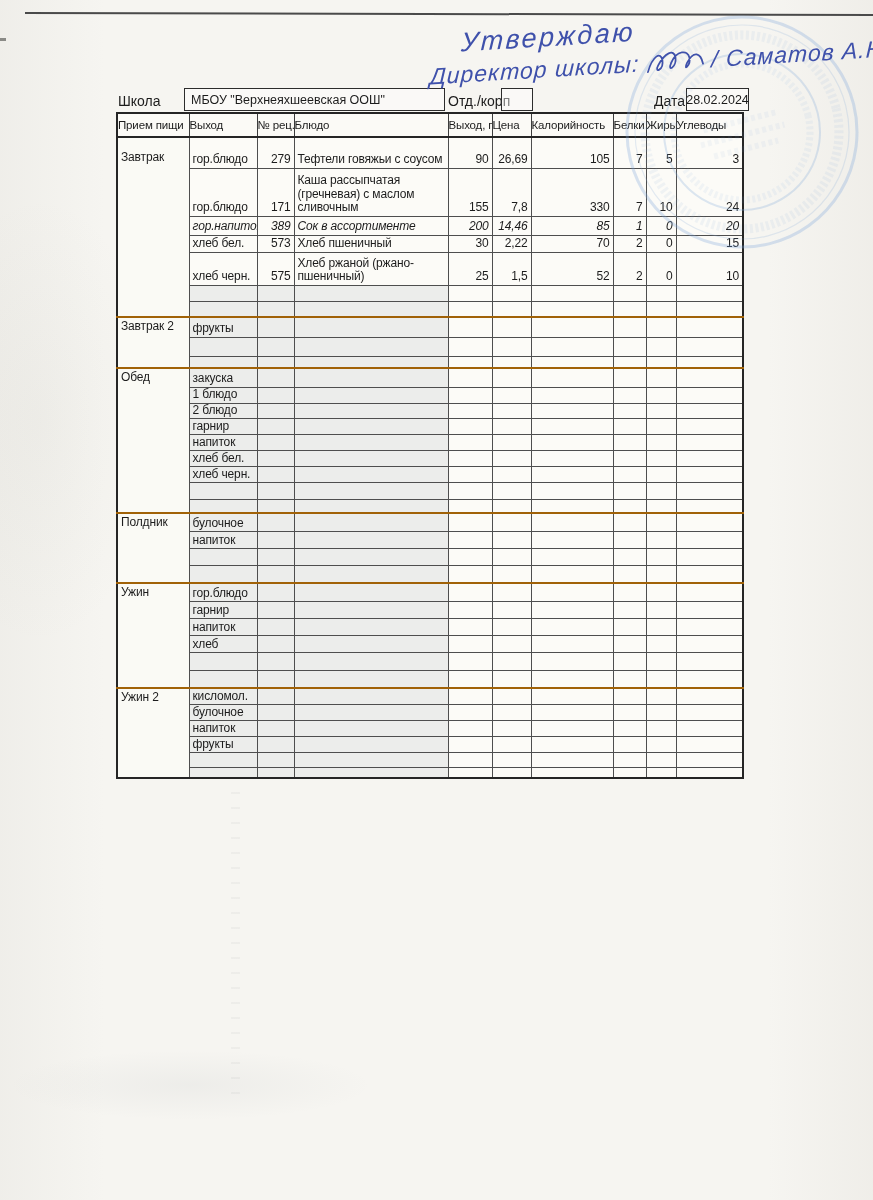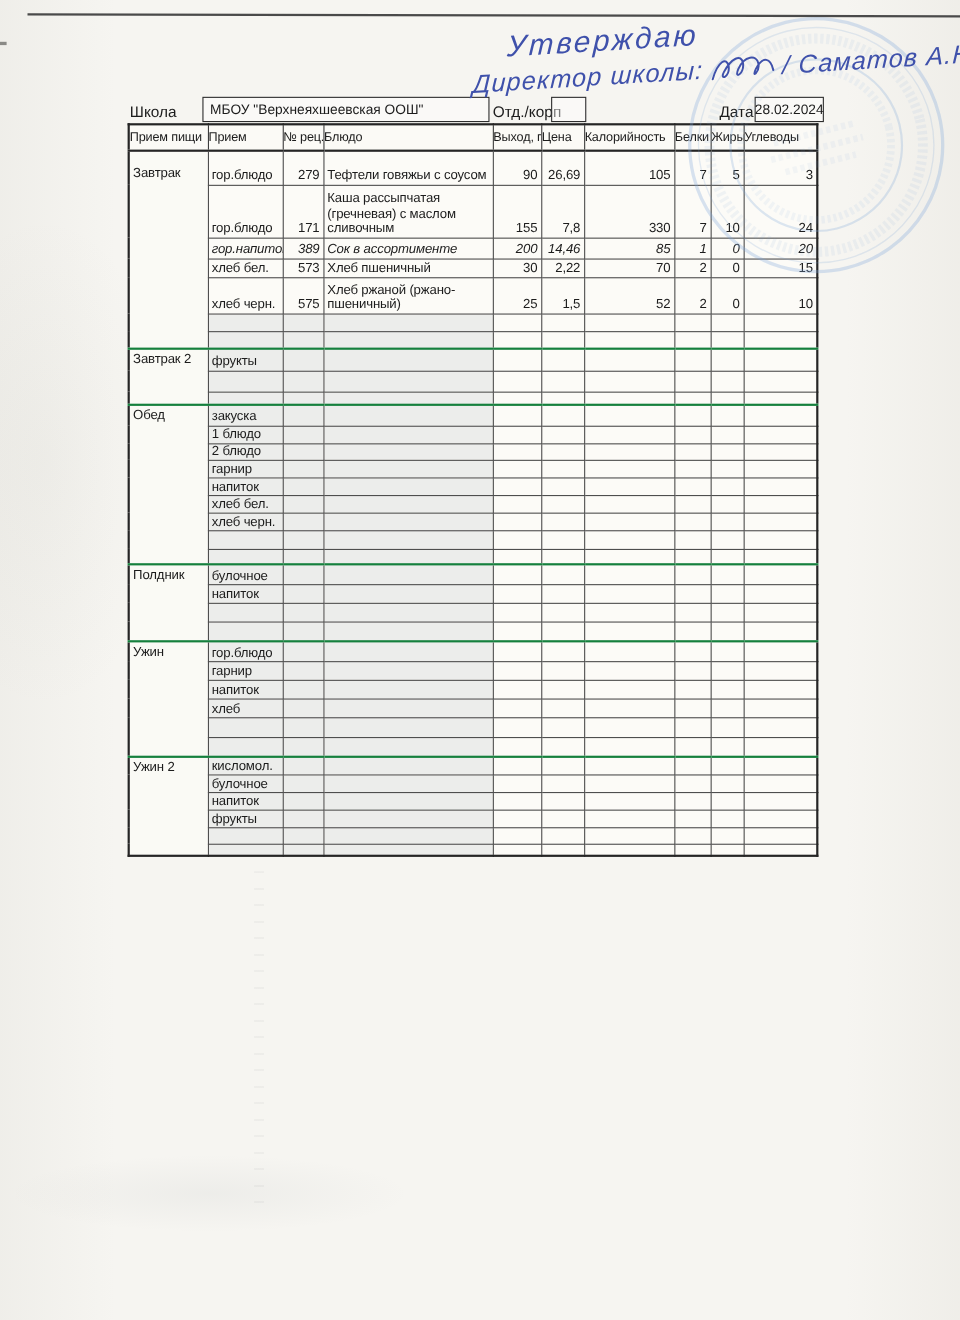"Прием" th { text: Прием -> Выход }
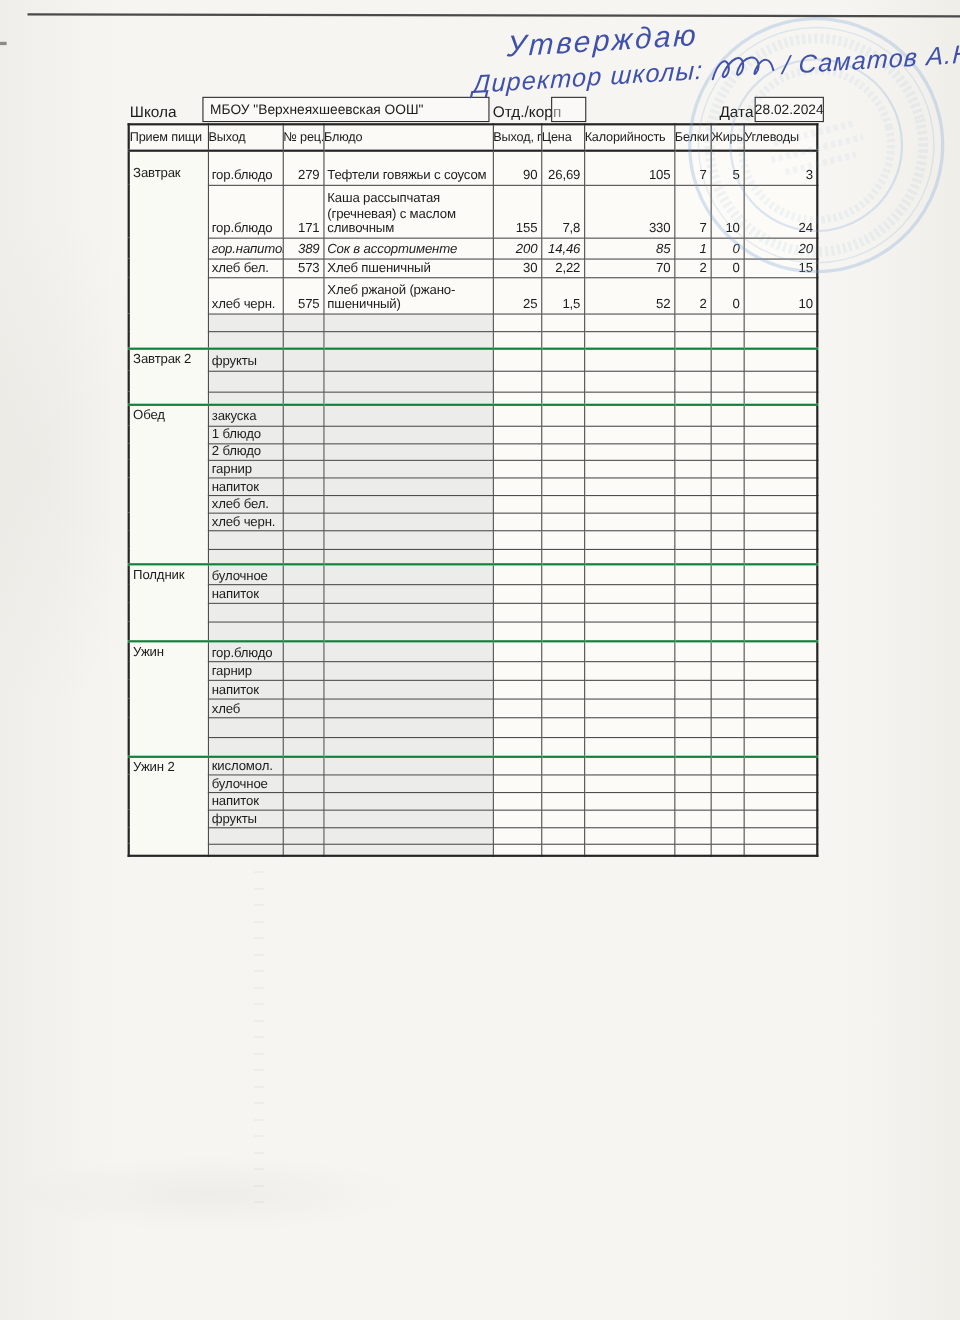"Завтрак" .menu-table tr.section-start td { border-top: 2px solid #15803d -> 2px solid #a16207 }
